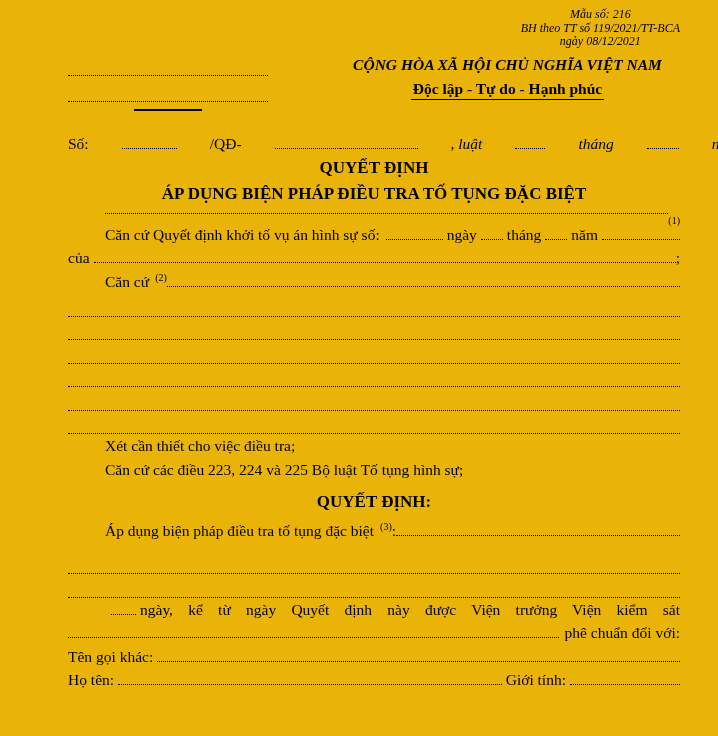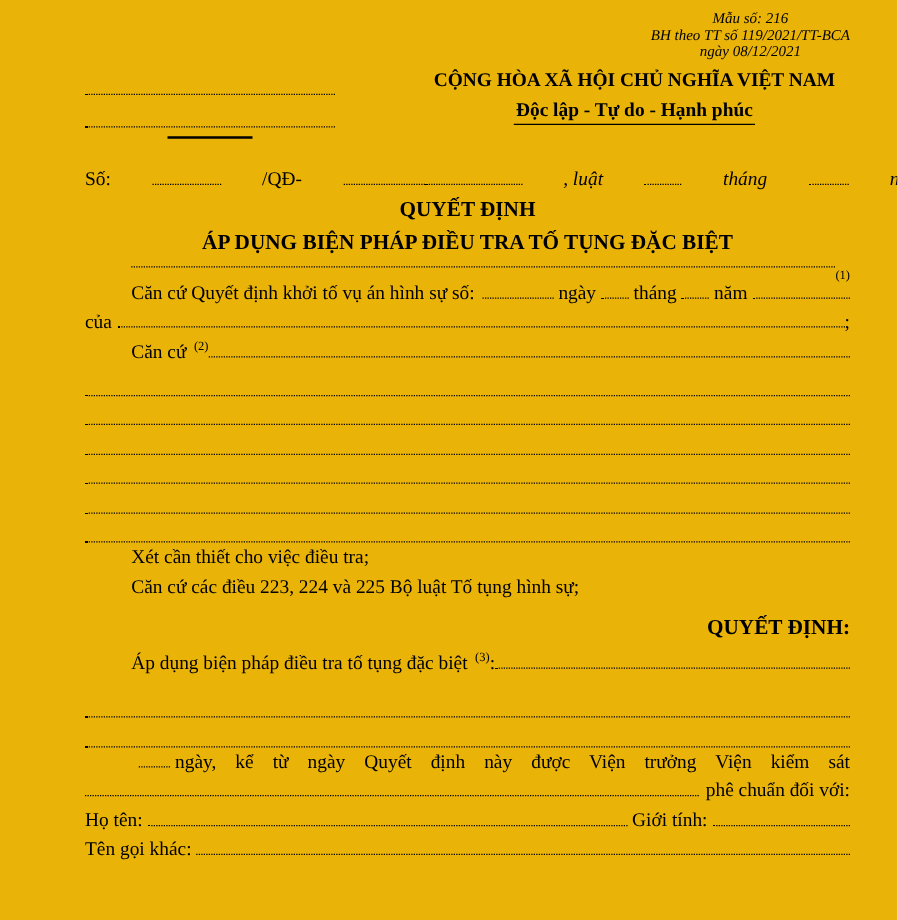"CỘNG HÒA XÃ HỘI CHỦ" .nat-title { font-style: none -> italic }
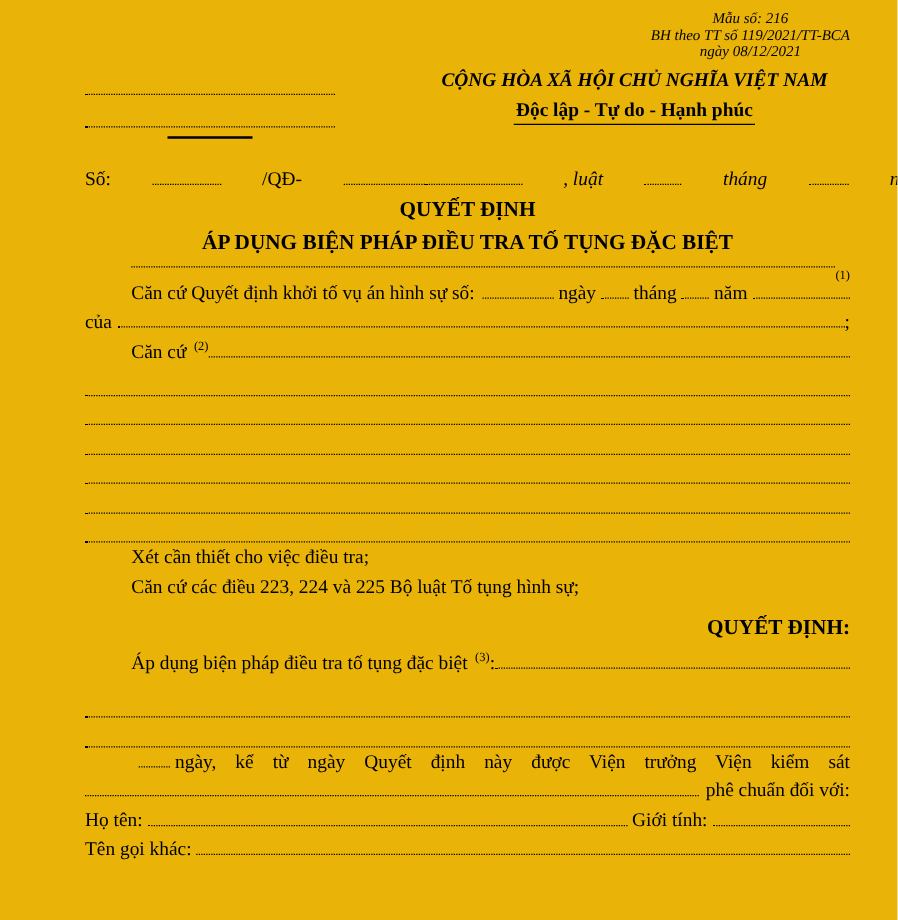"QUYẾT ĐỊNH:" .heading { text-align: right -> center }
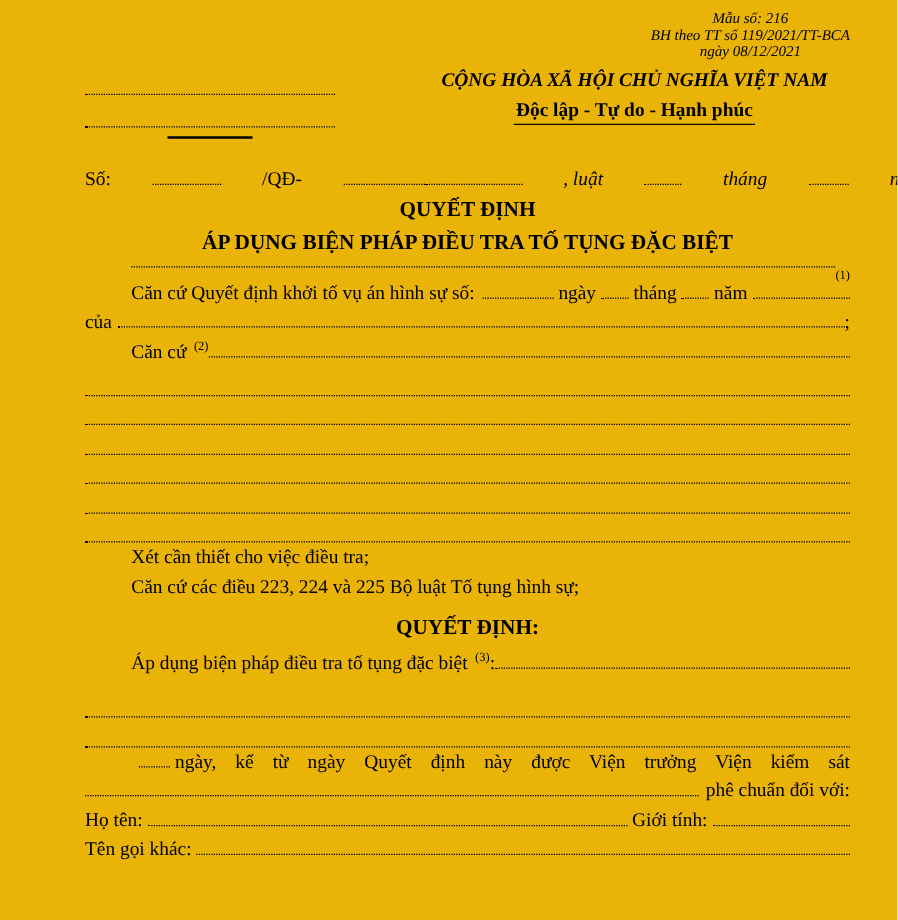"Họ tên:" div.fline { order: before "Tên gọi khác:" -> after "Tên gọi khác:" }
